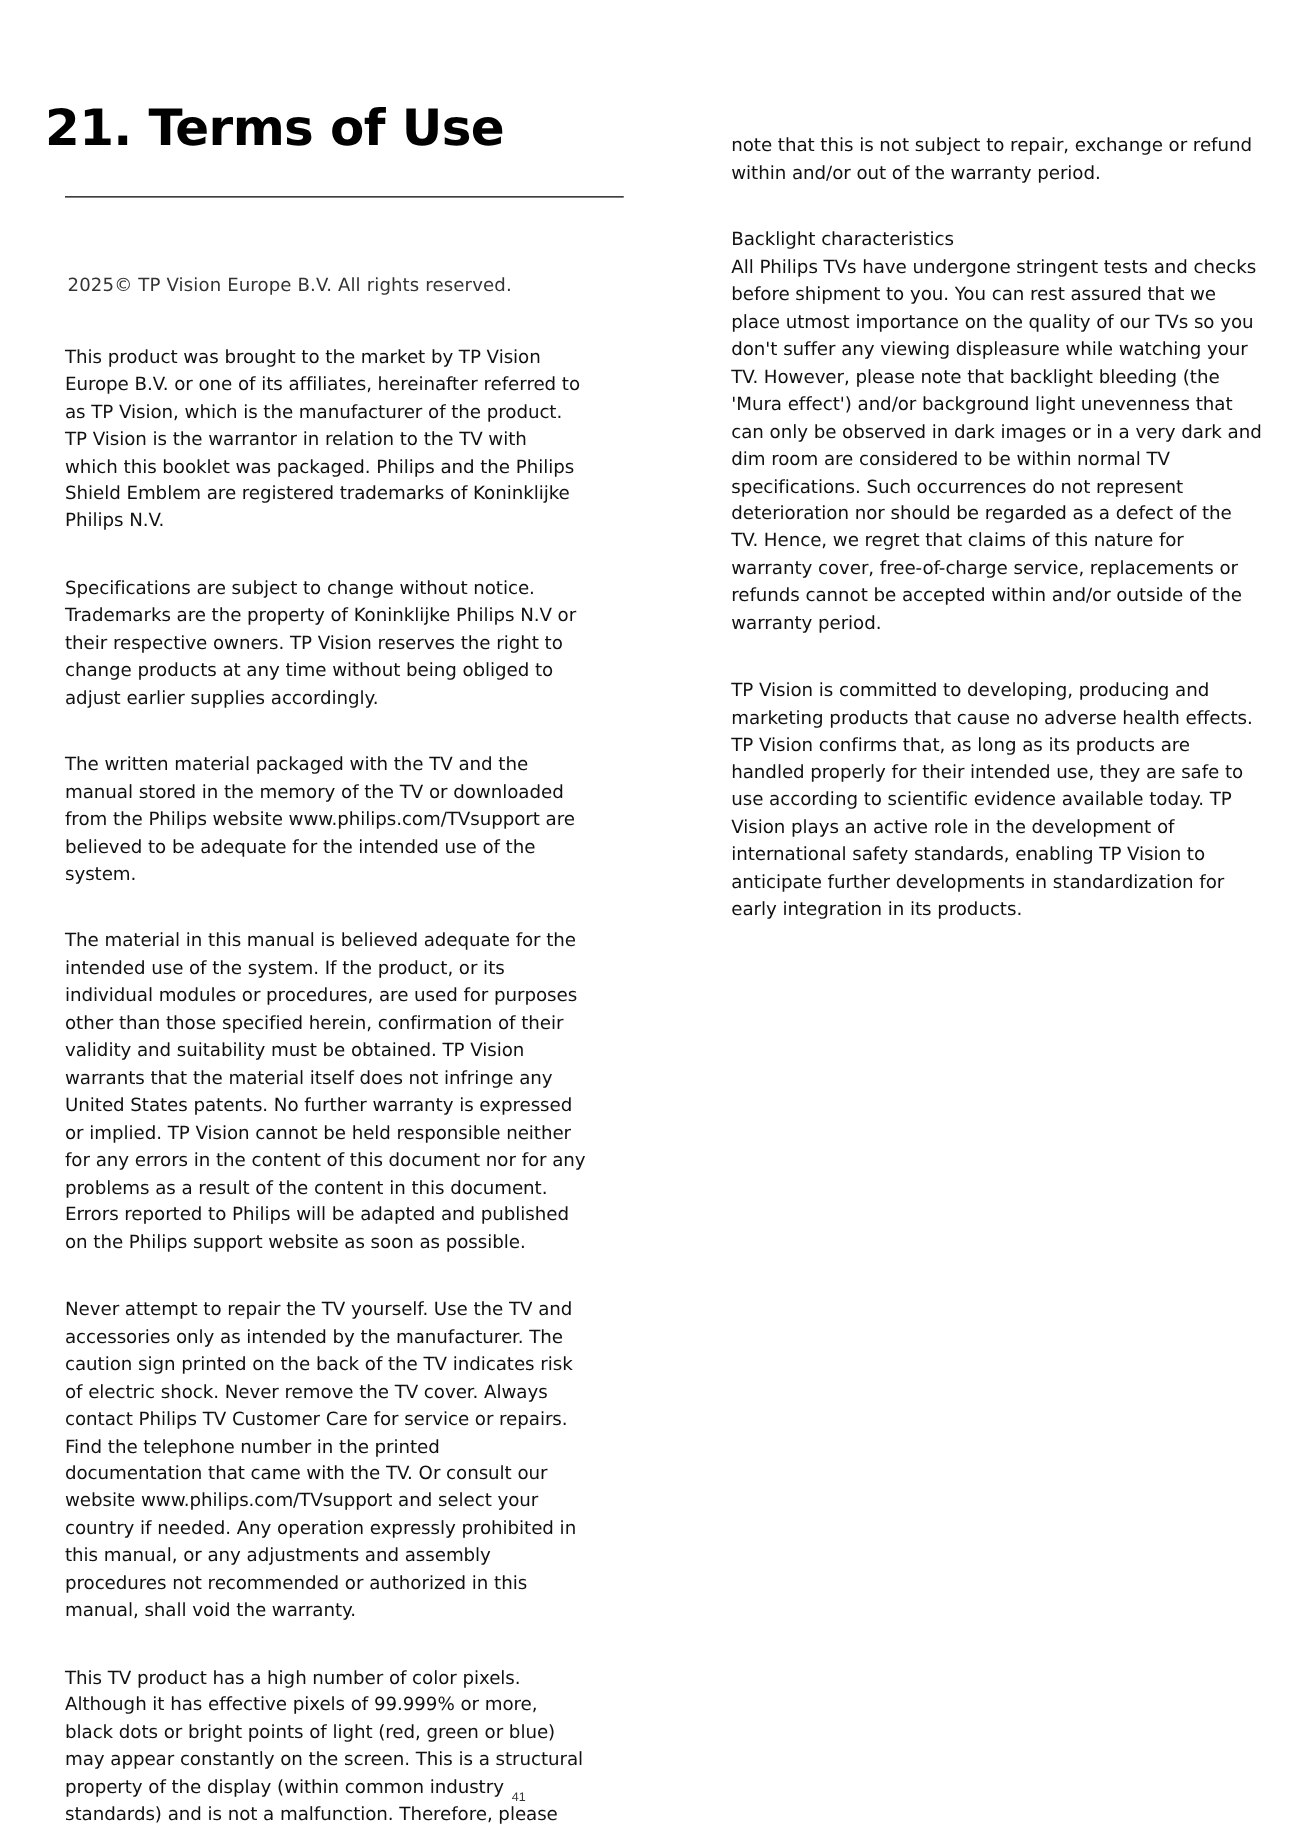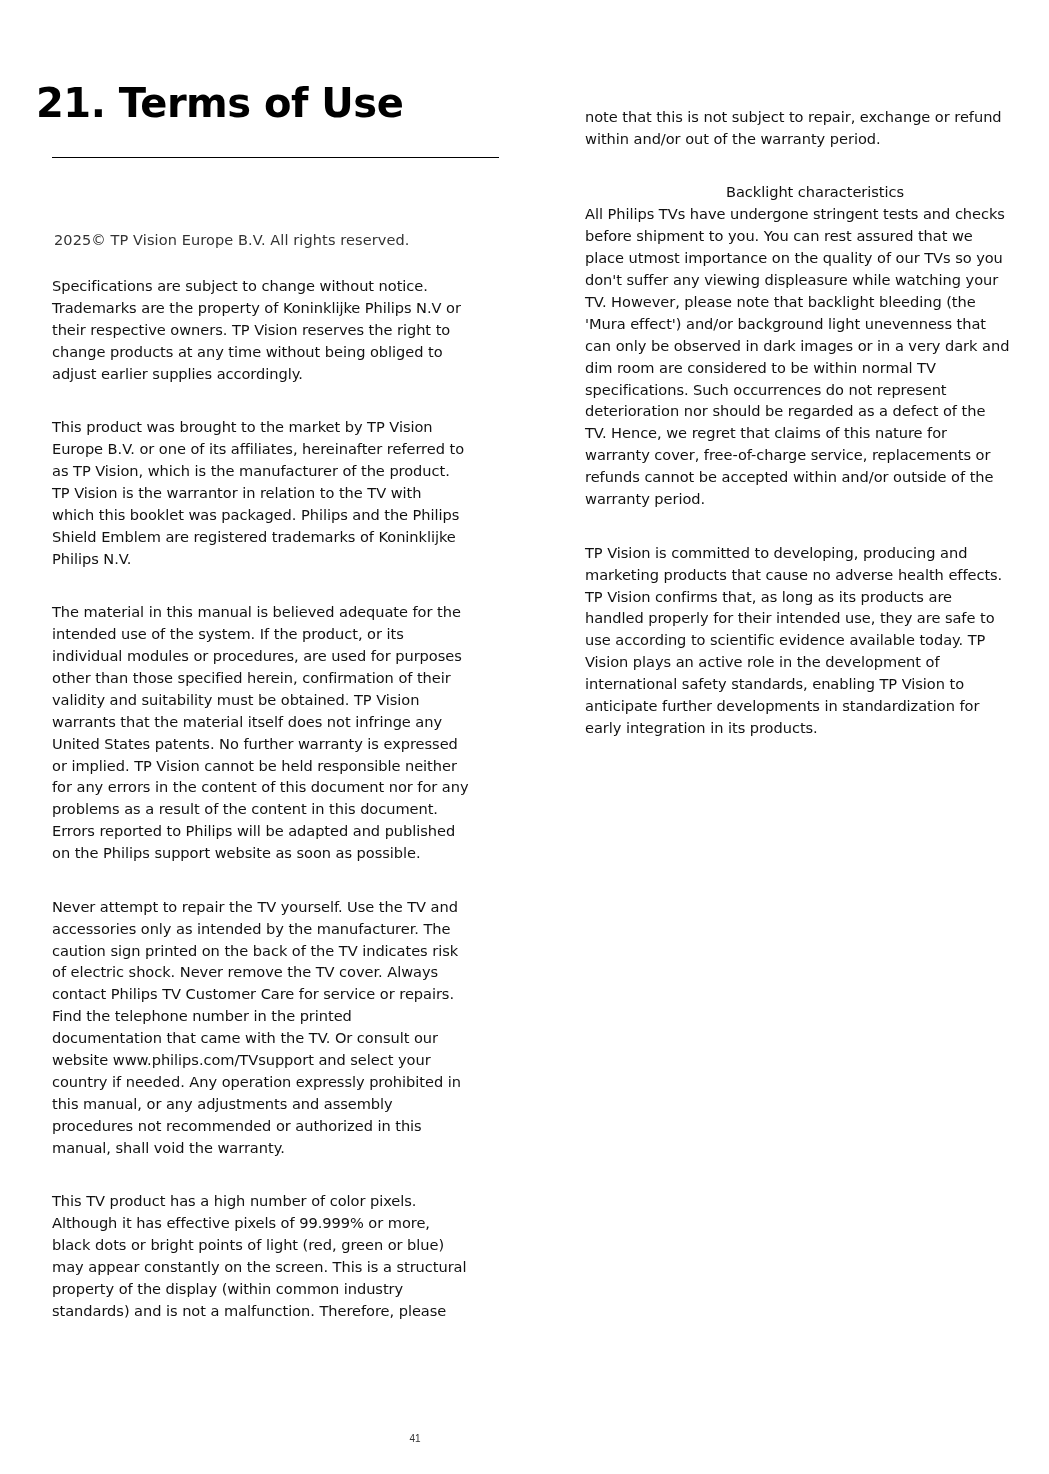"Backlight characteristics" .para .heading { text-align: center -> none }
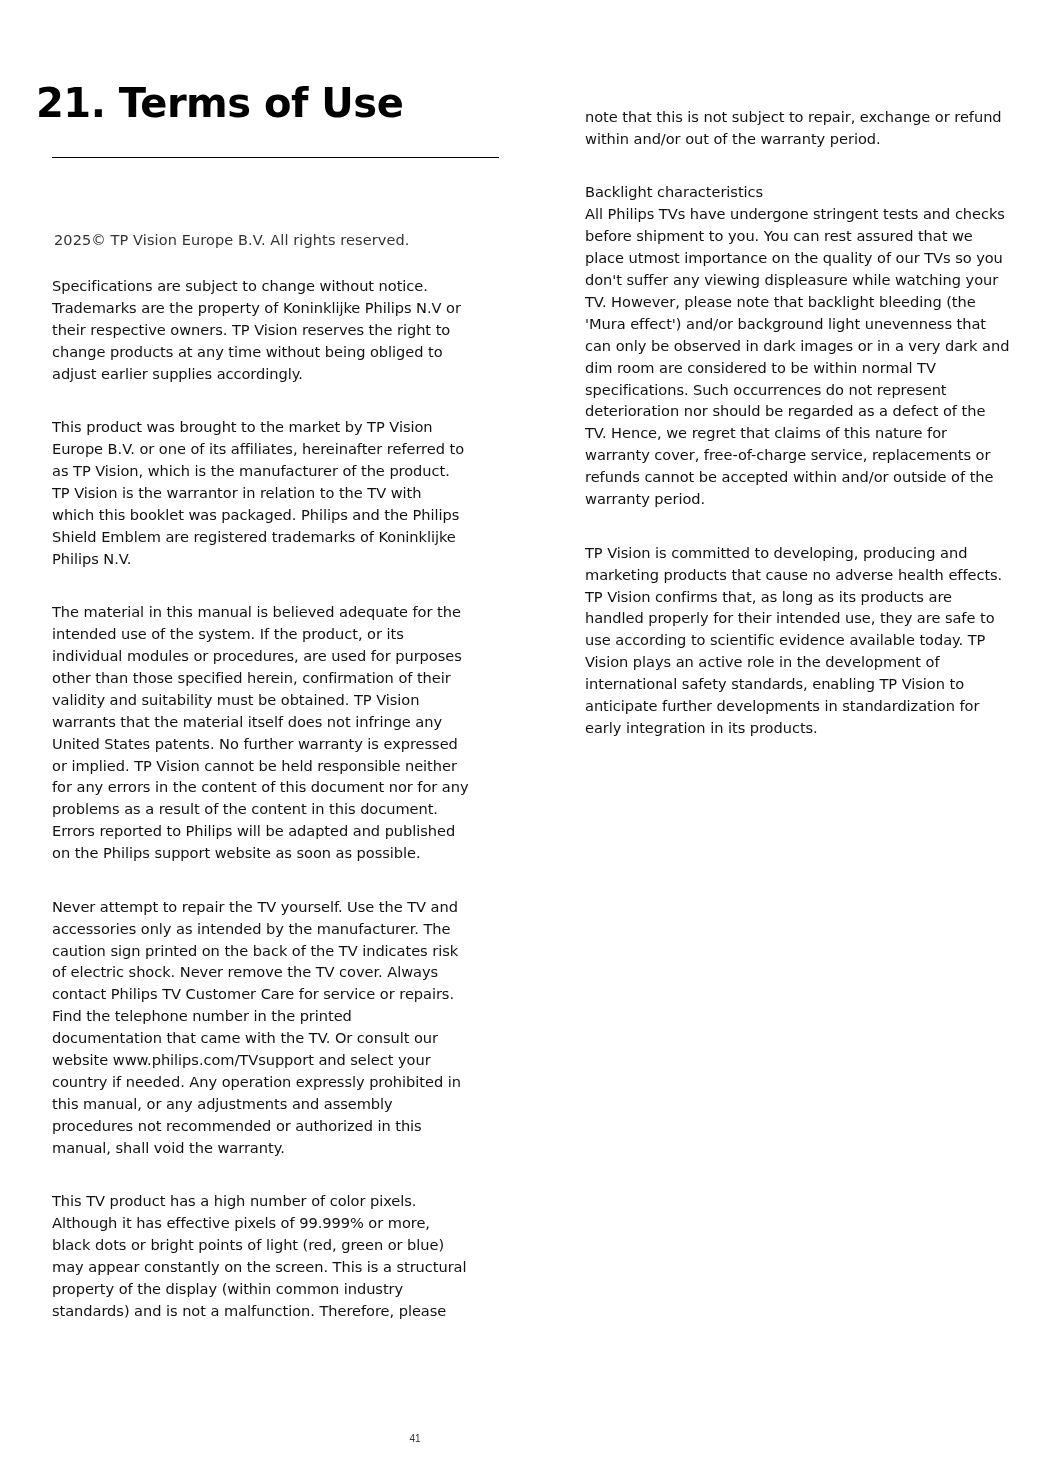"2025© TP Vision Europe B.V." .copyright { top: 230px -> 219px }
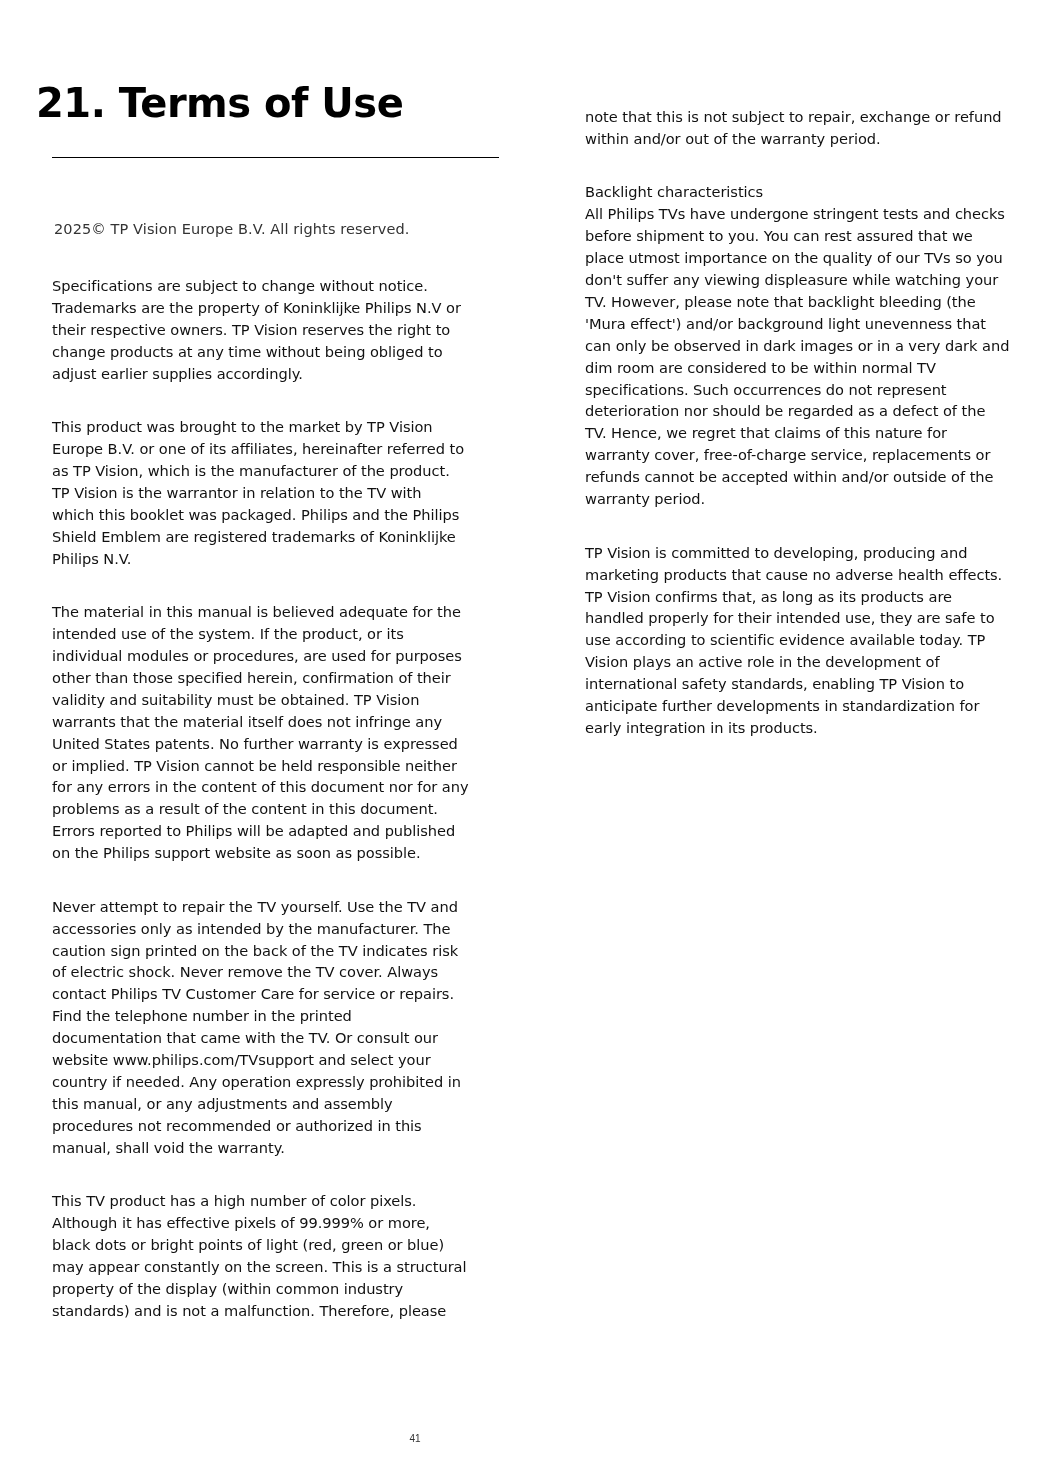"Specifications are subject to change" p.para { order: before "This product was brought to" -> after "This product was brought to" }
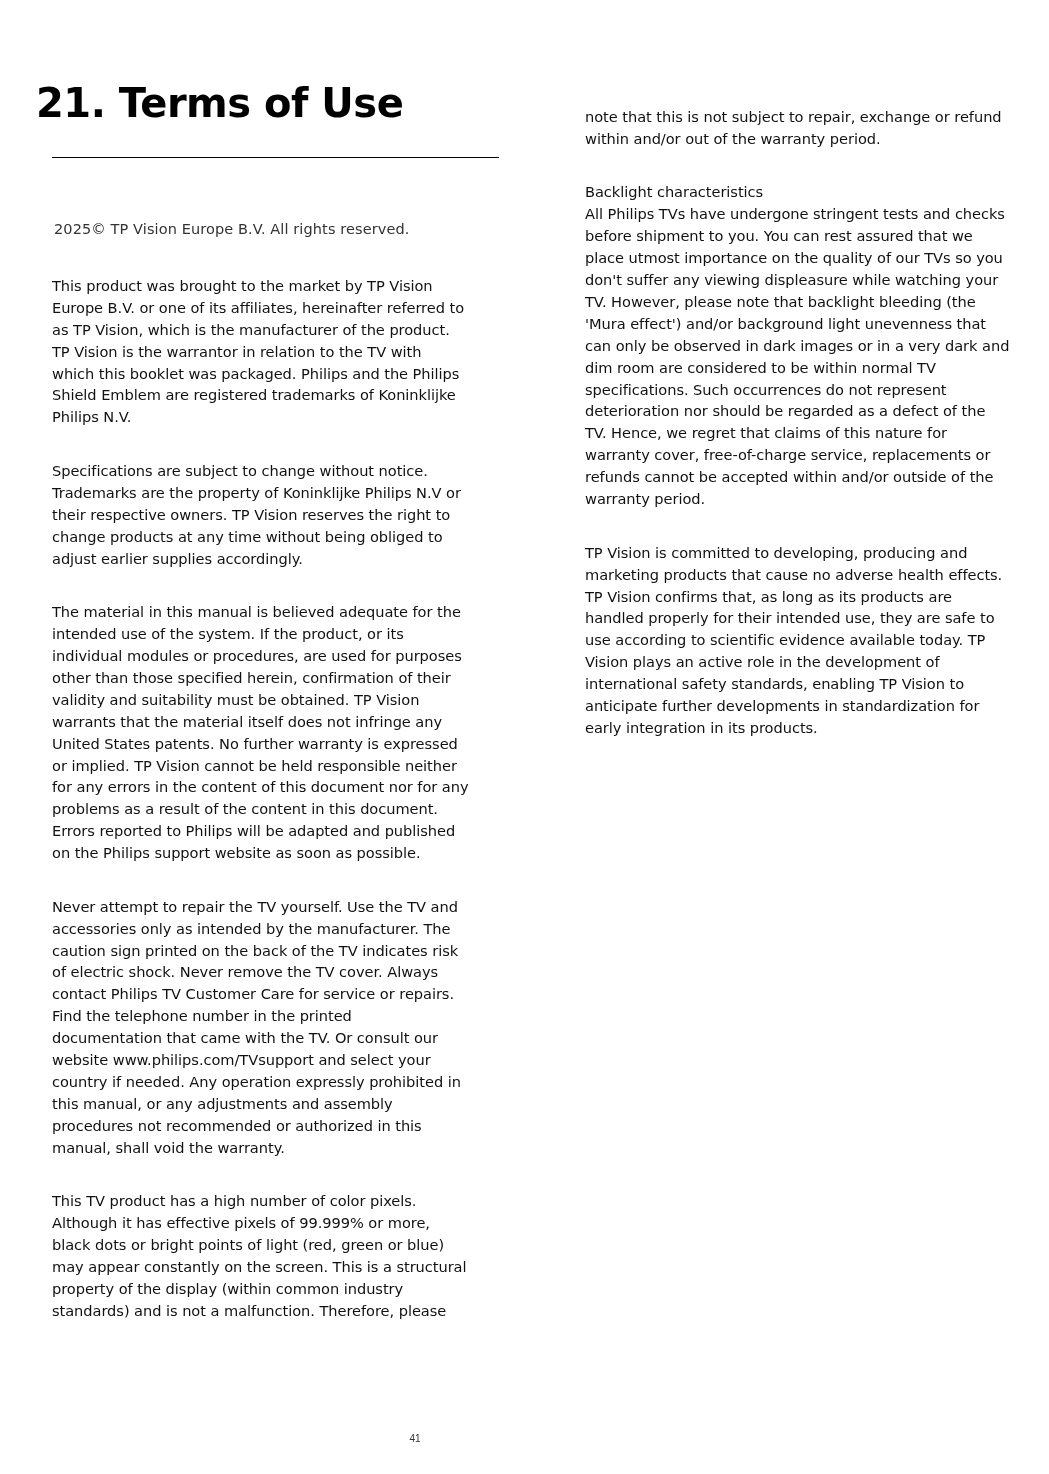"The written material packaged with" p.para { html: none -> <p> <span>The written material packaged with the TV and the manual stored in the memory of the TV or downloaded from the Philips website www.philips.com/TVsupport are believed to be adequate for the intended use of the system.</span> </p> }
